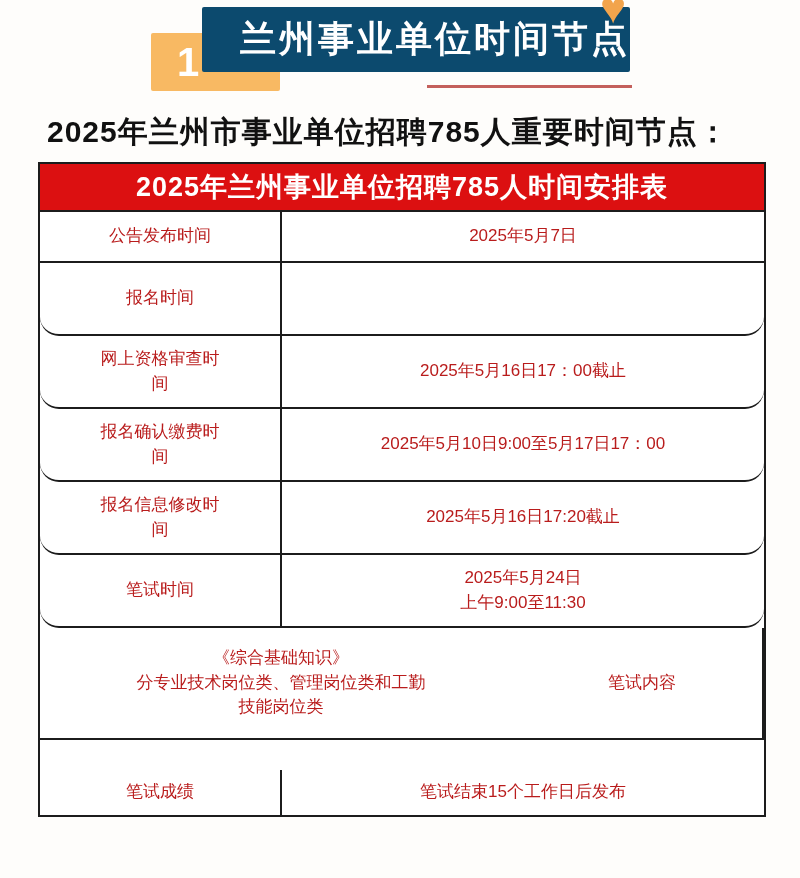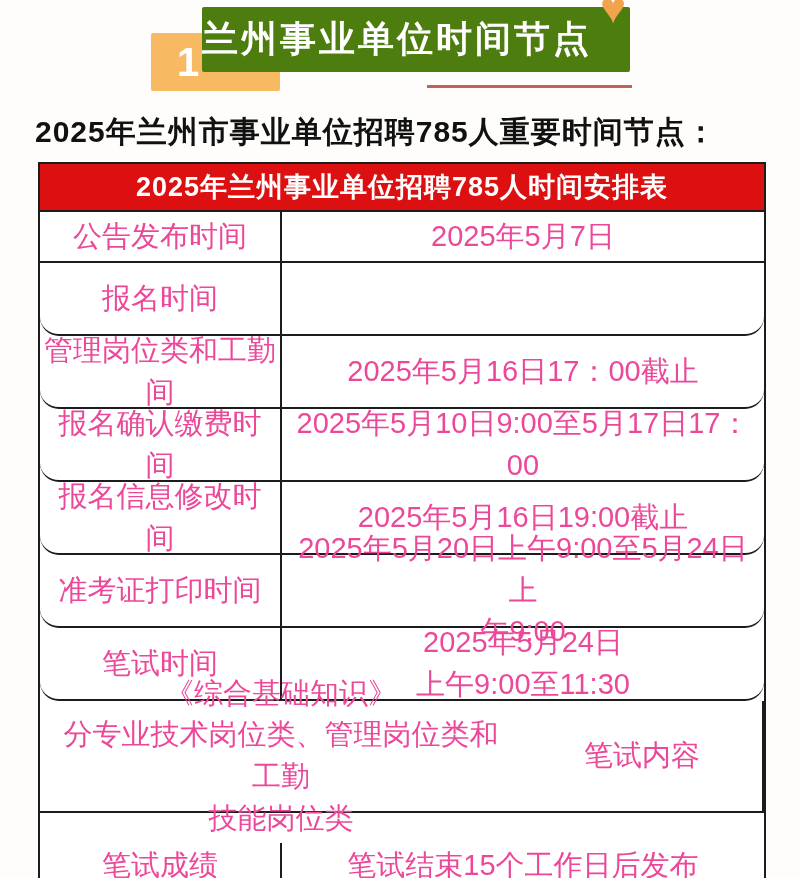"兰州事业单位时间节点" .banner { background: #4d7c0f -> #0c4a6e; justify-content: flex-start -> flex-end }
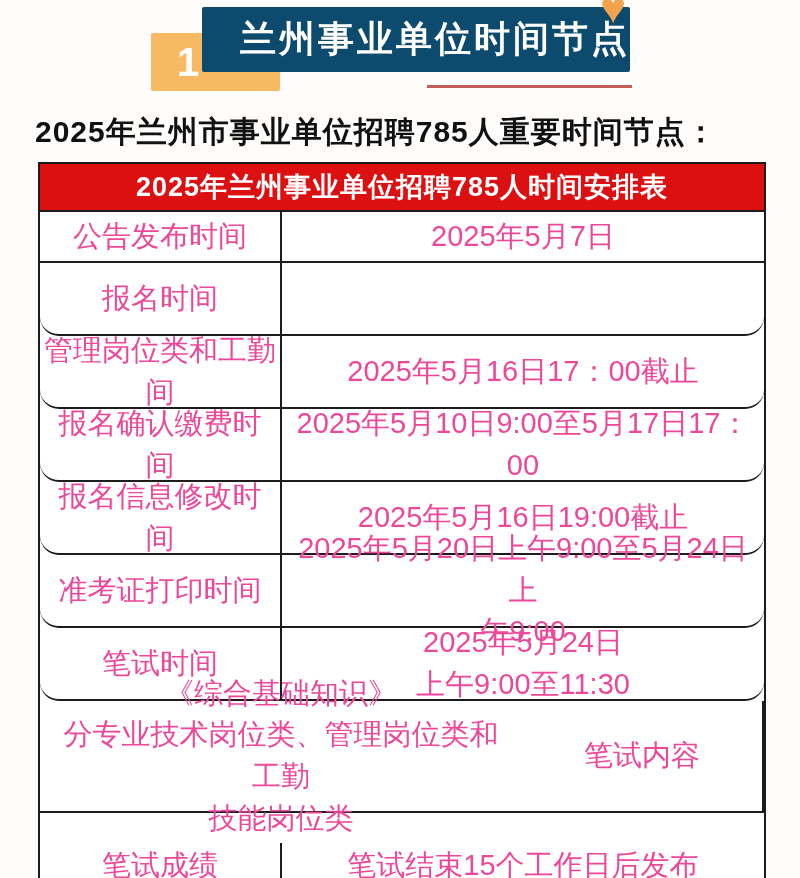"2025年兰州市事业单位招聘785人重要时间节点：" .subtitle { left: 35px -> 47px }
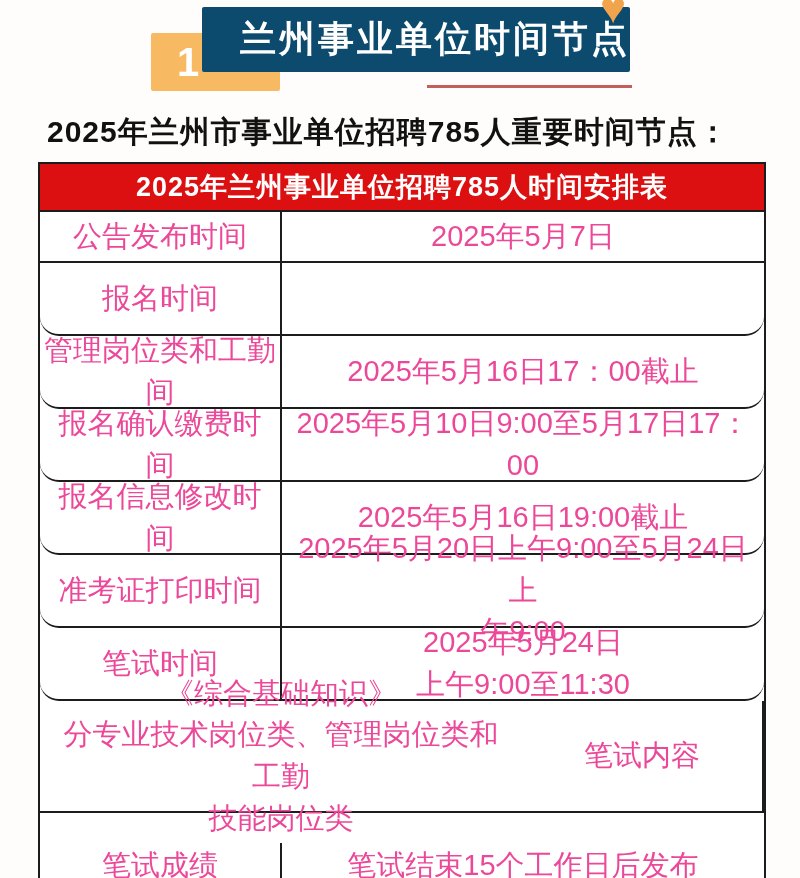"公告发布时间" .tcell { color: #ec4899 -> #b91c1c; font-size: 29px -> 17px }
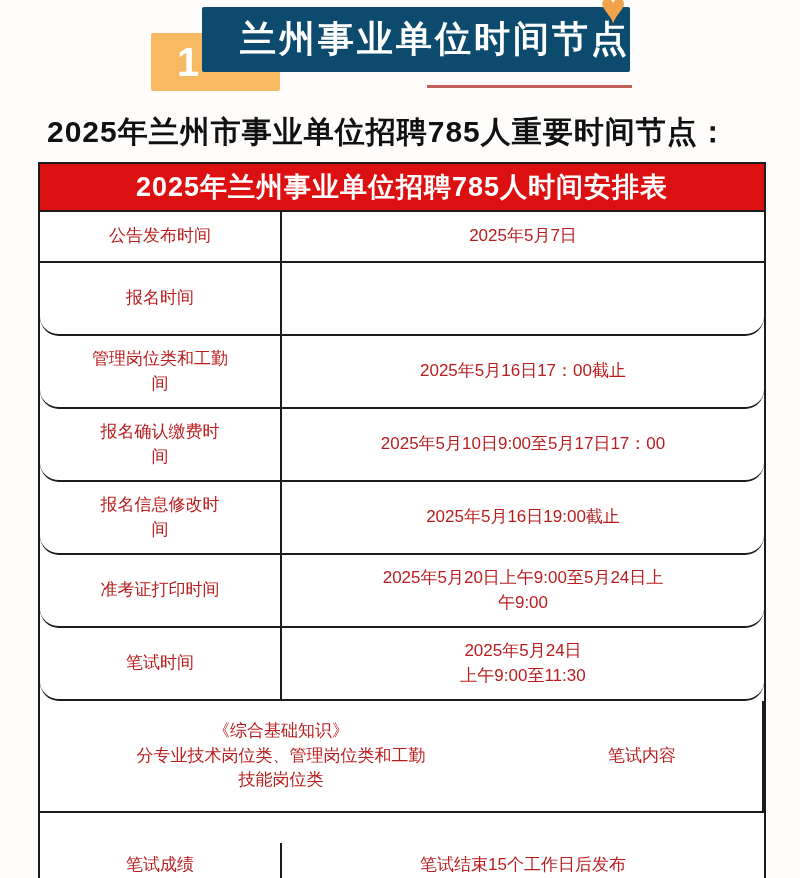"管理岗位类和工勤" div.tcell { text: 管理岗位类和工勤 -> 网上资格审查时 }
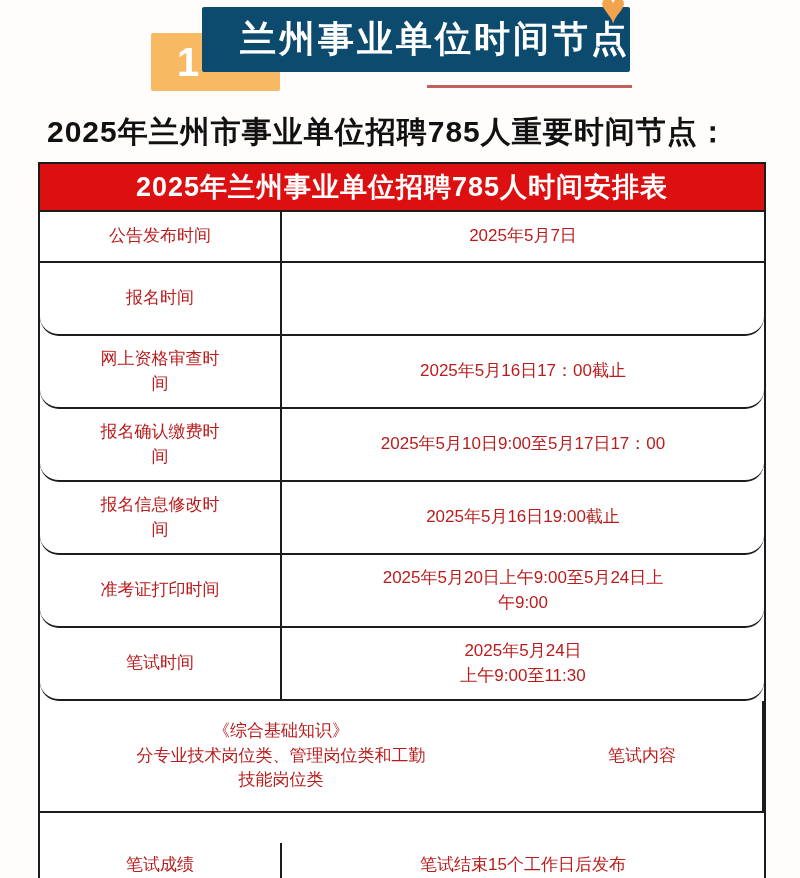"2025年5月16日19:00截止" div.tcell { text: 19:00 -> 17:20 }
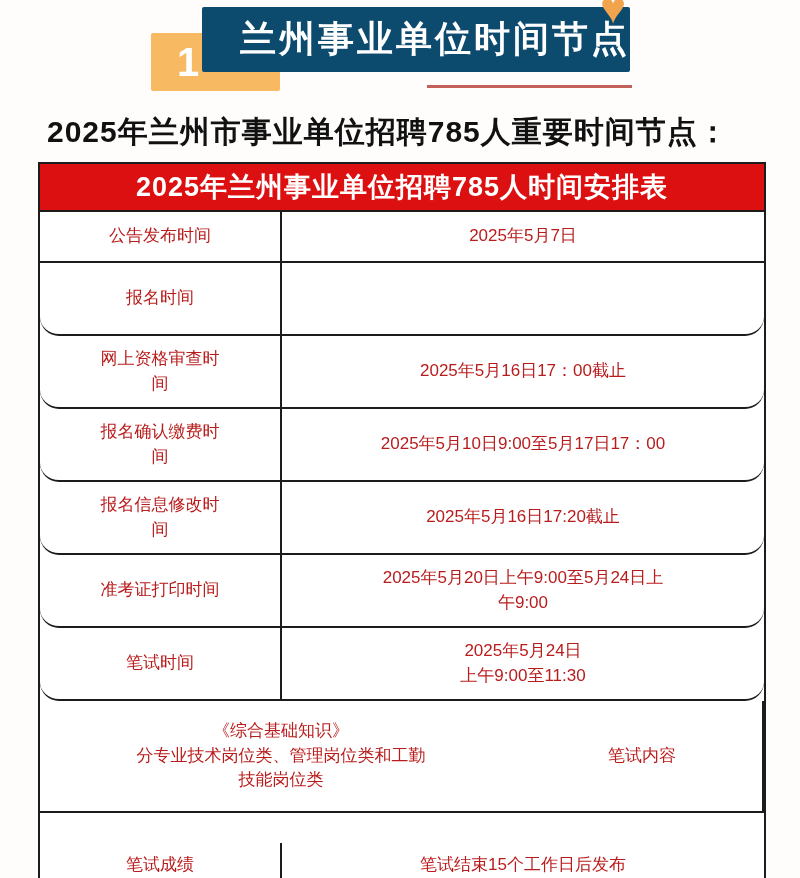"准考证打印时间" div.trow { html: <div> <div>准考证打印时间</div> <div>2025年5月20日上午9:00至5月24日上 午9:00</div> </div> -> none }
